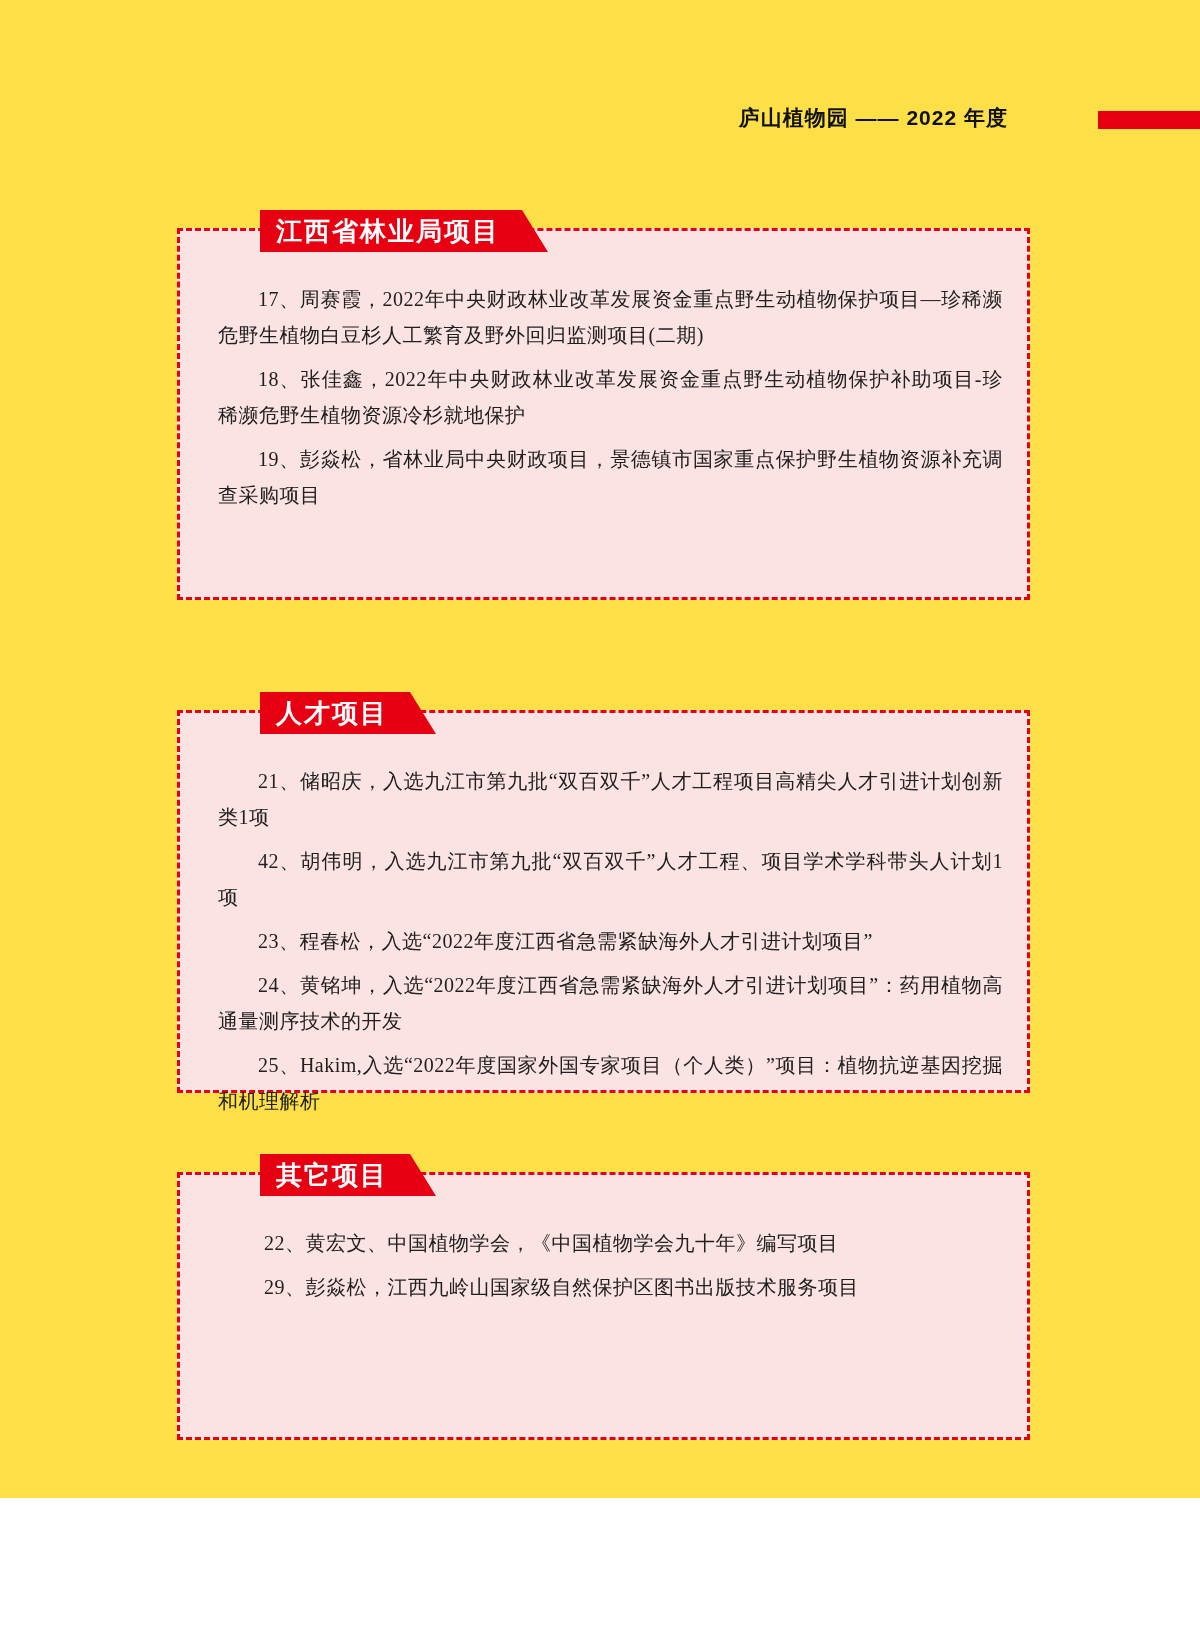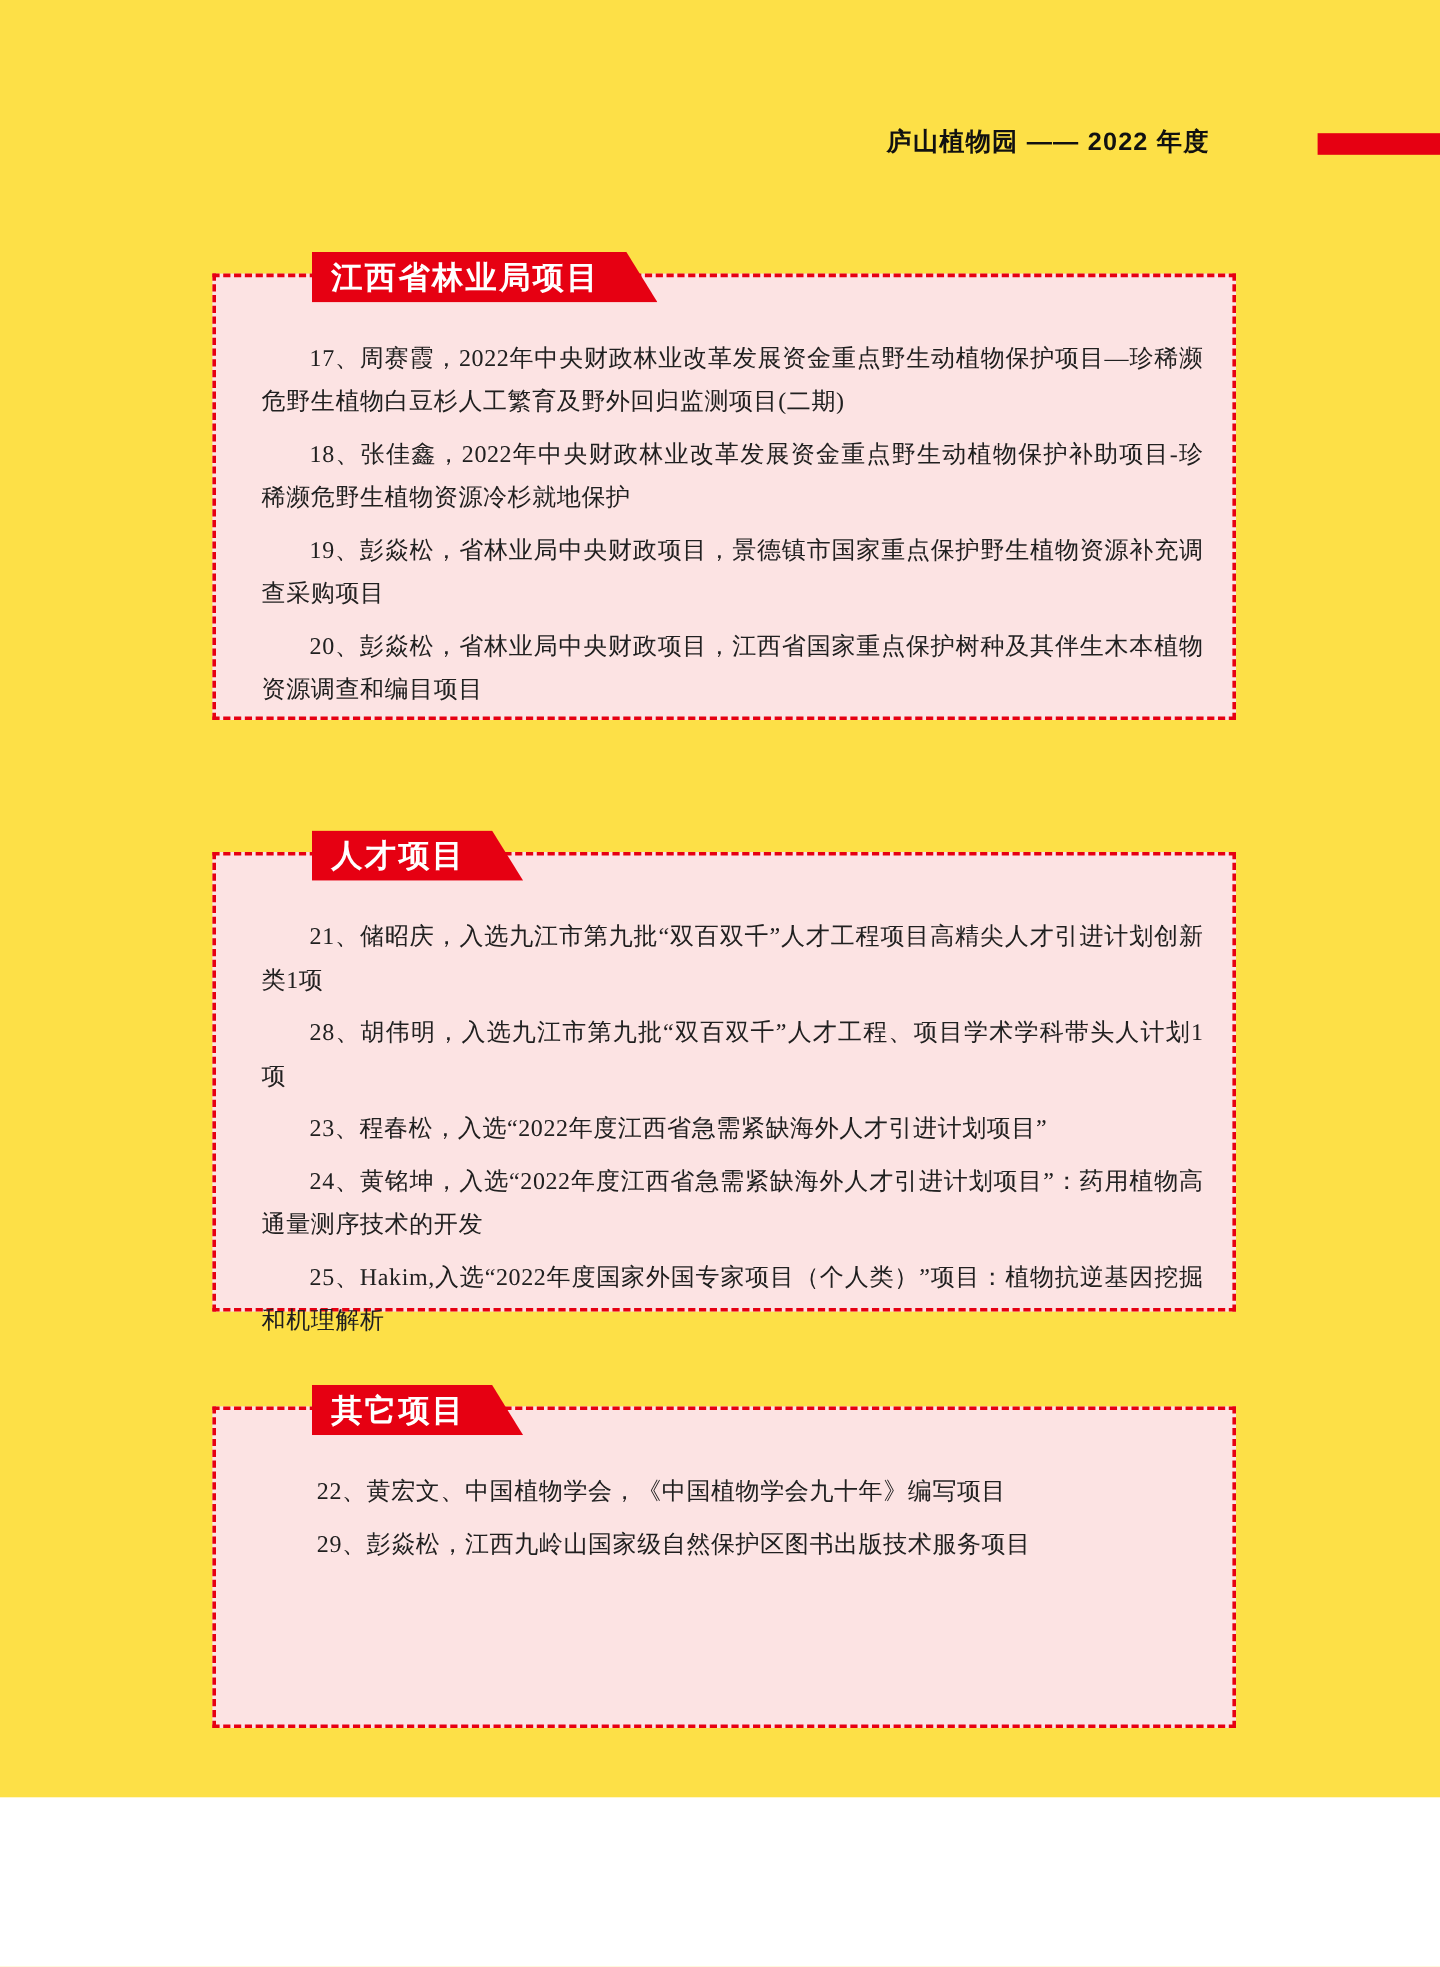"20、彭焱松，省林业局中央财政项目，江西省国家重点保护树种及其伴生木本植物资源调" p.item { html: <p>20、彭焱松，省林业局中央财政项目，江西省国家重点保护树种及其伴生木本植物资源调查和编目项目</p> -> none }
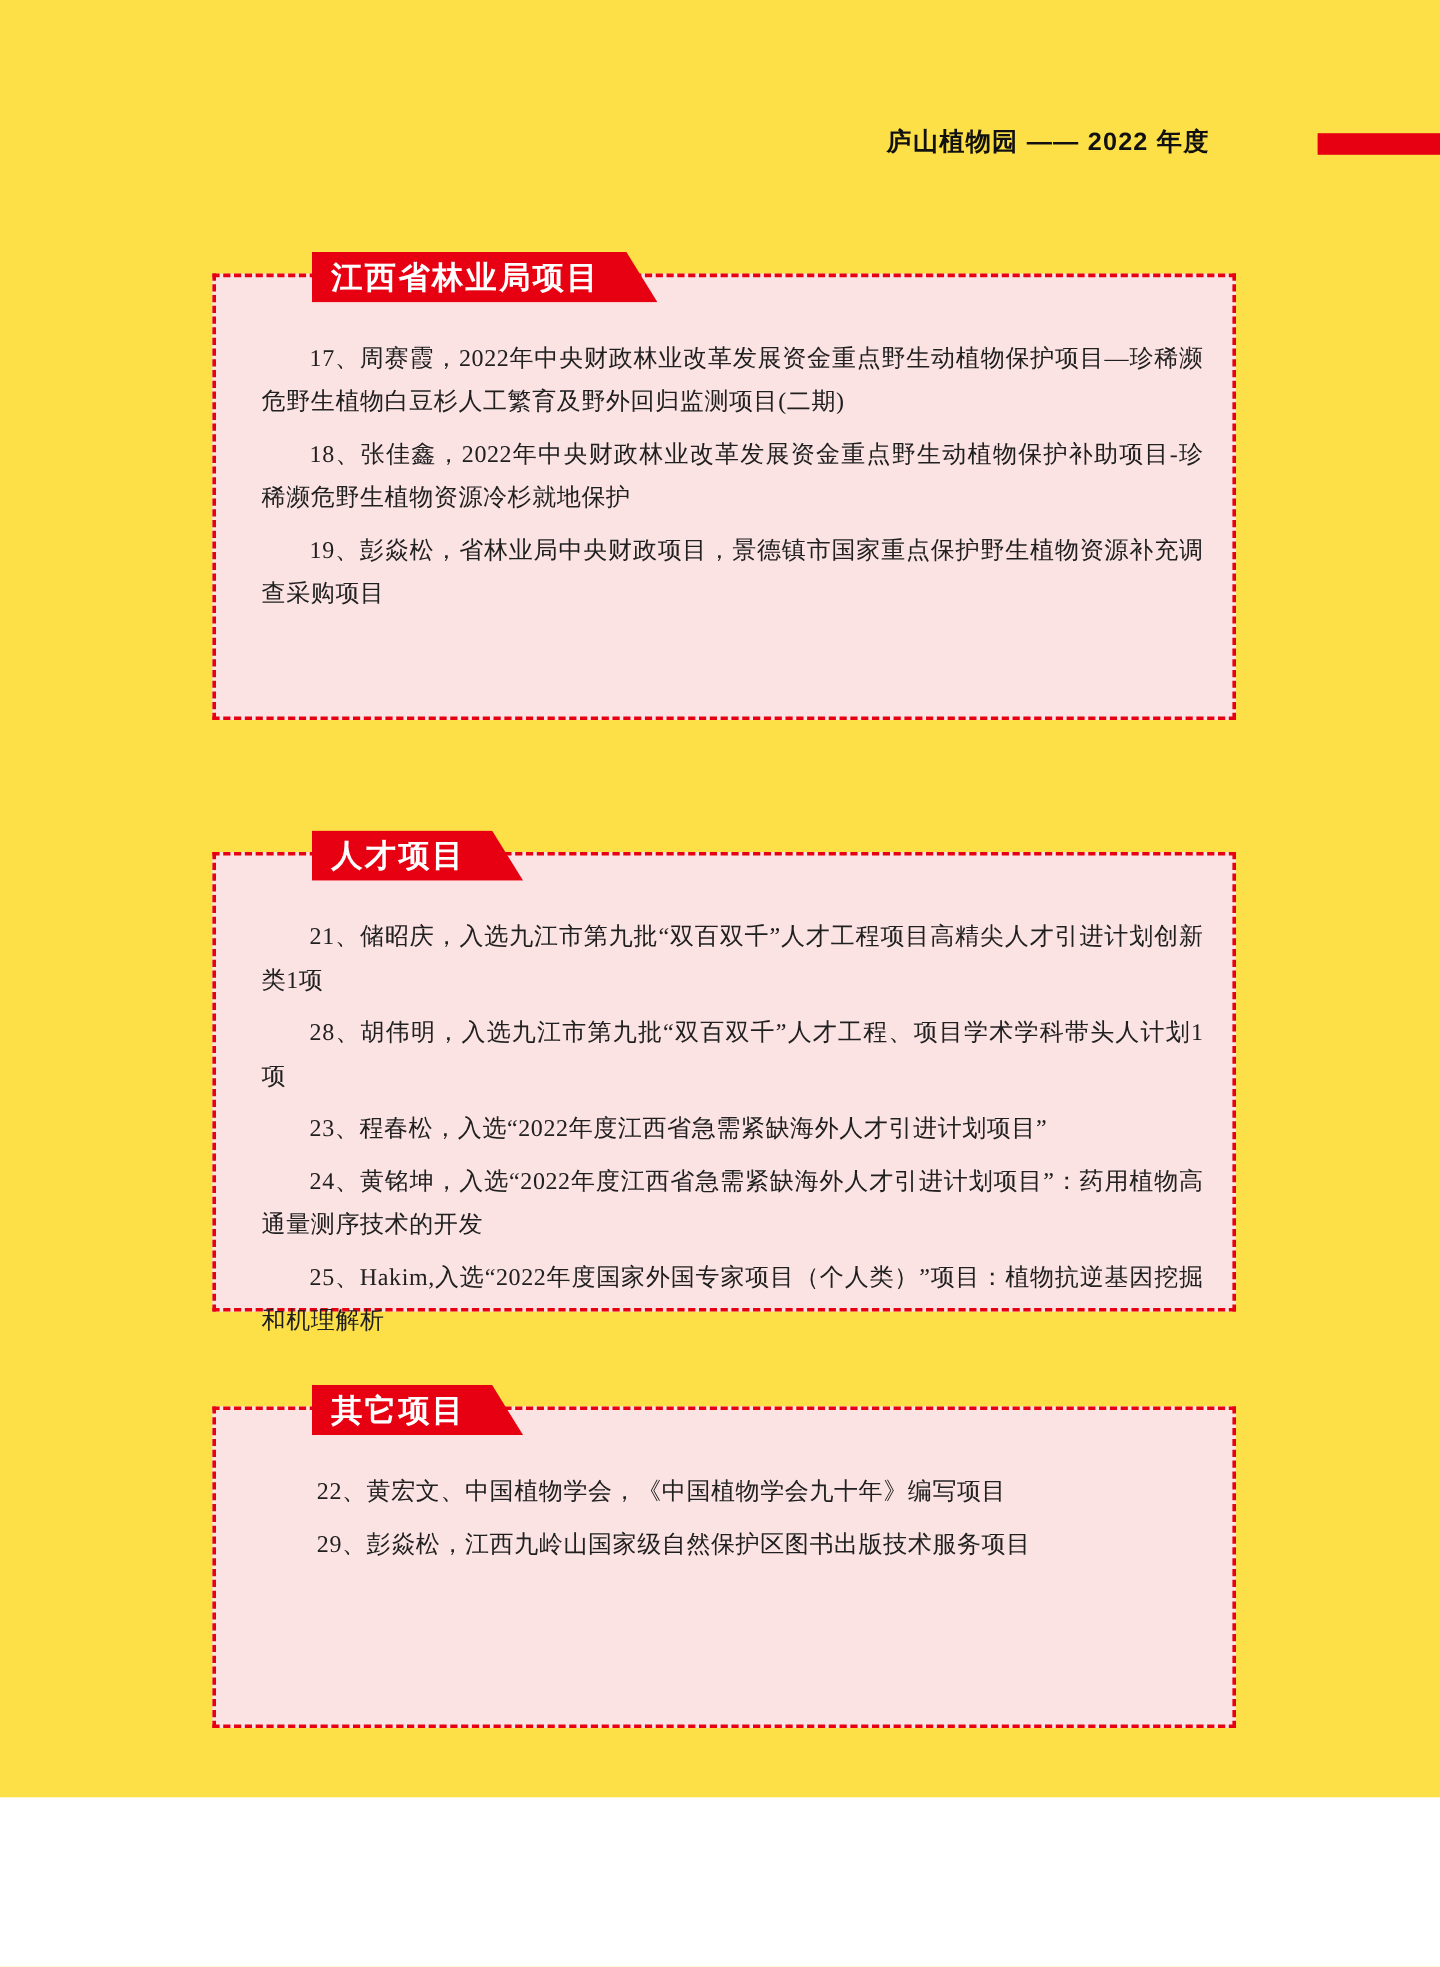"28、胡伟明，入选九江市第九批“双百双千”人才工程、项目学术学科带头人计划1项" p.item { text: 28 -> 42 }
